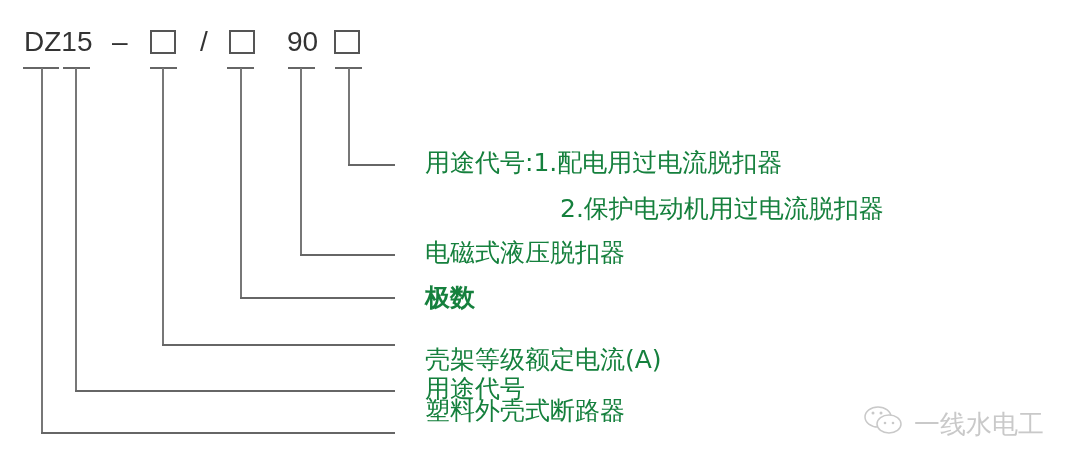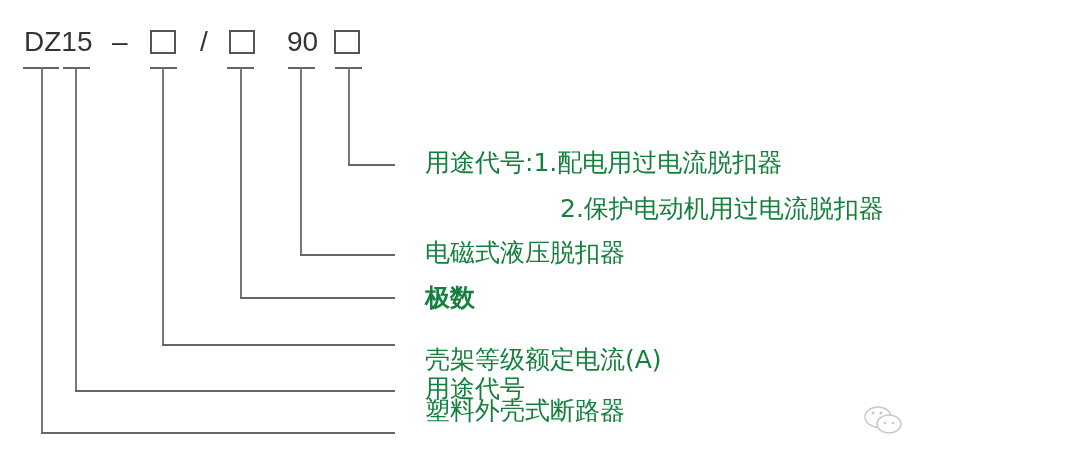"一线水电工" span { html: none -> <span>一线水电工</span> }
